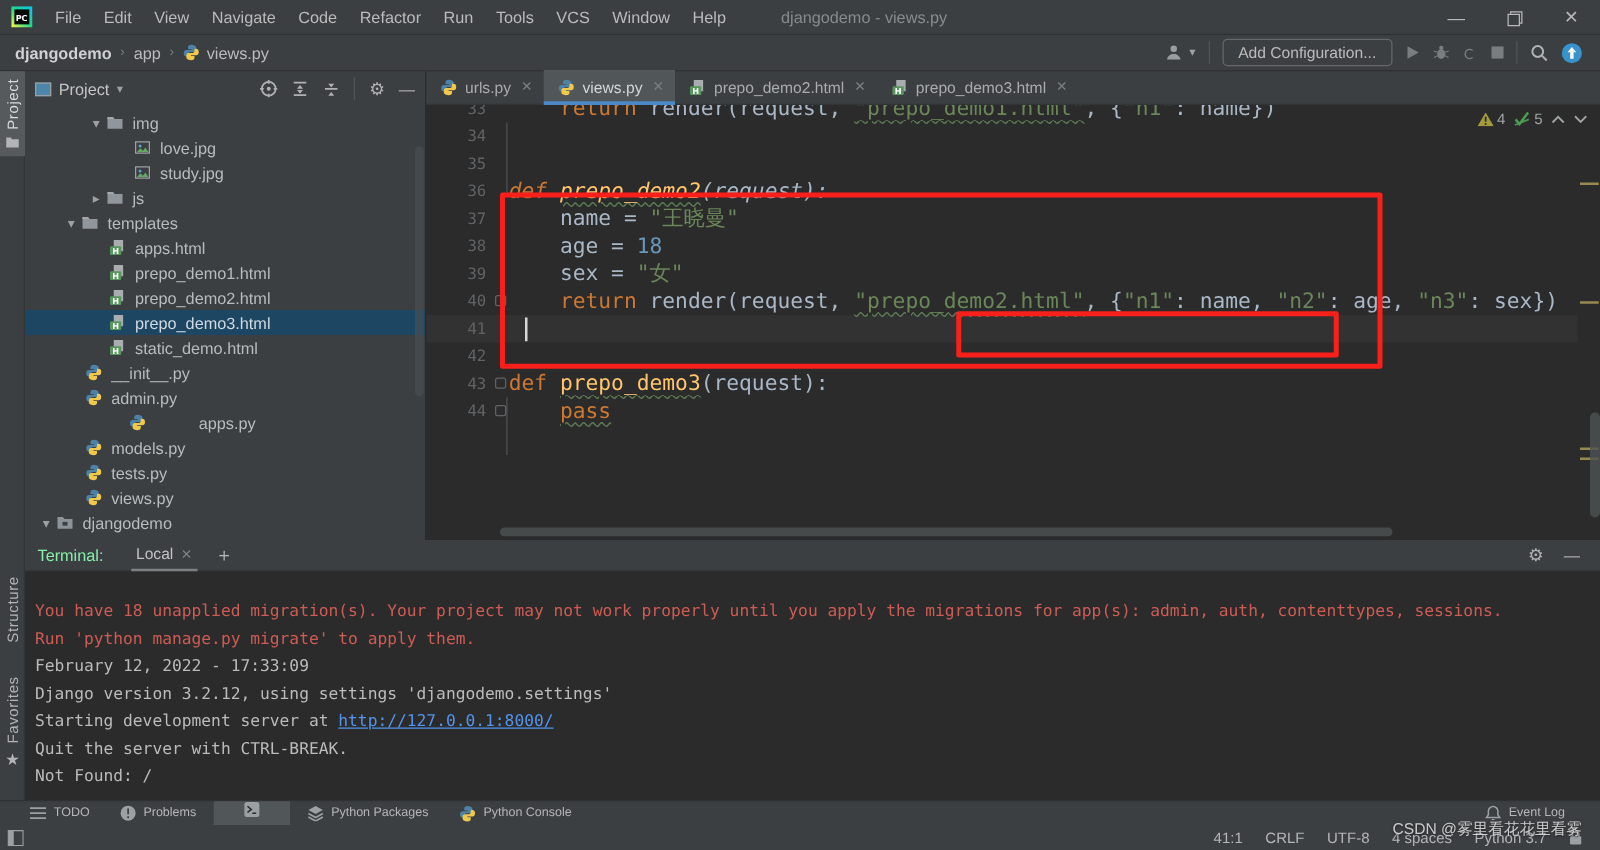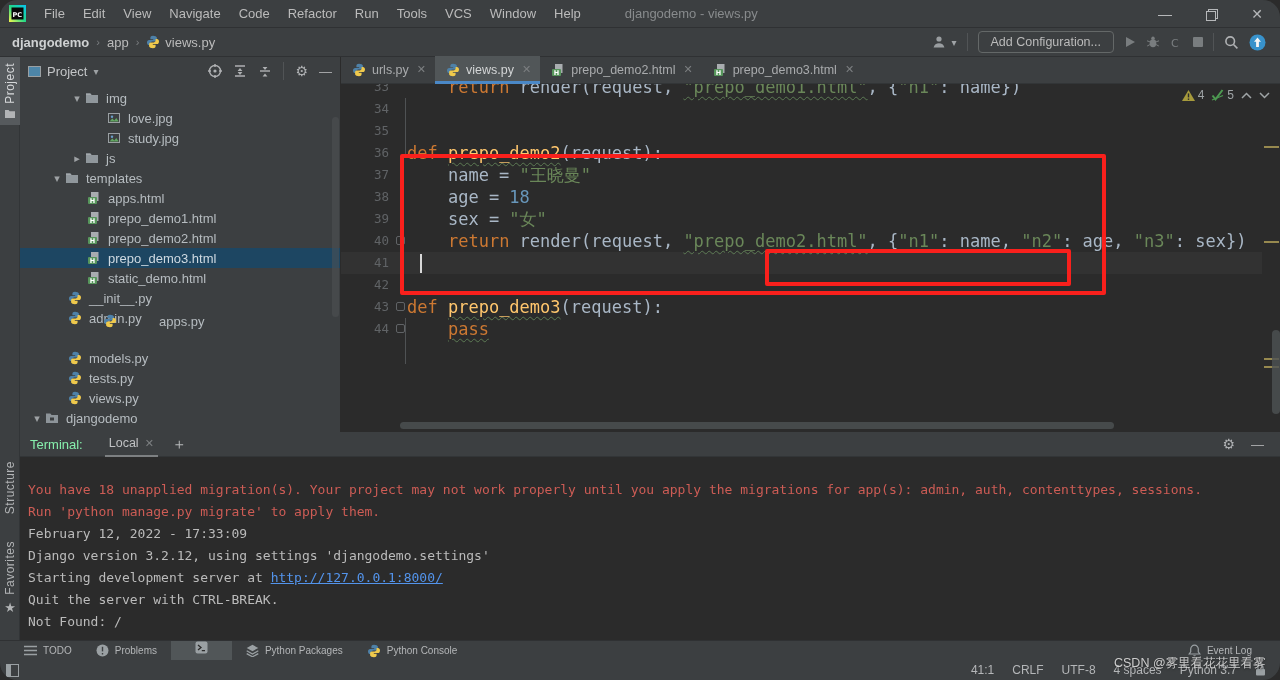"PC" #app { border-radius: 17px -> none }
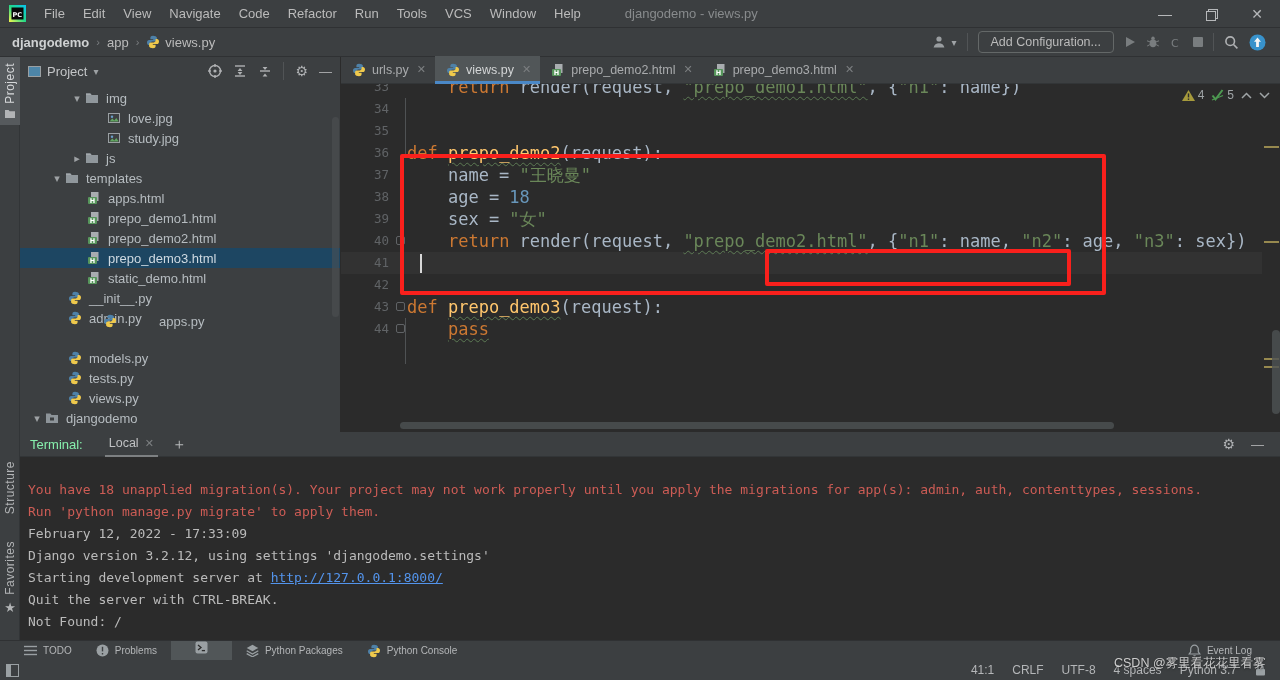"def prepo_demo2(request):" div.code-line { font-style: none -> italic }
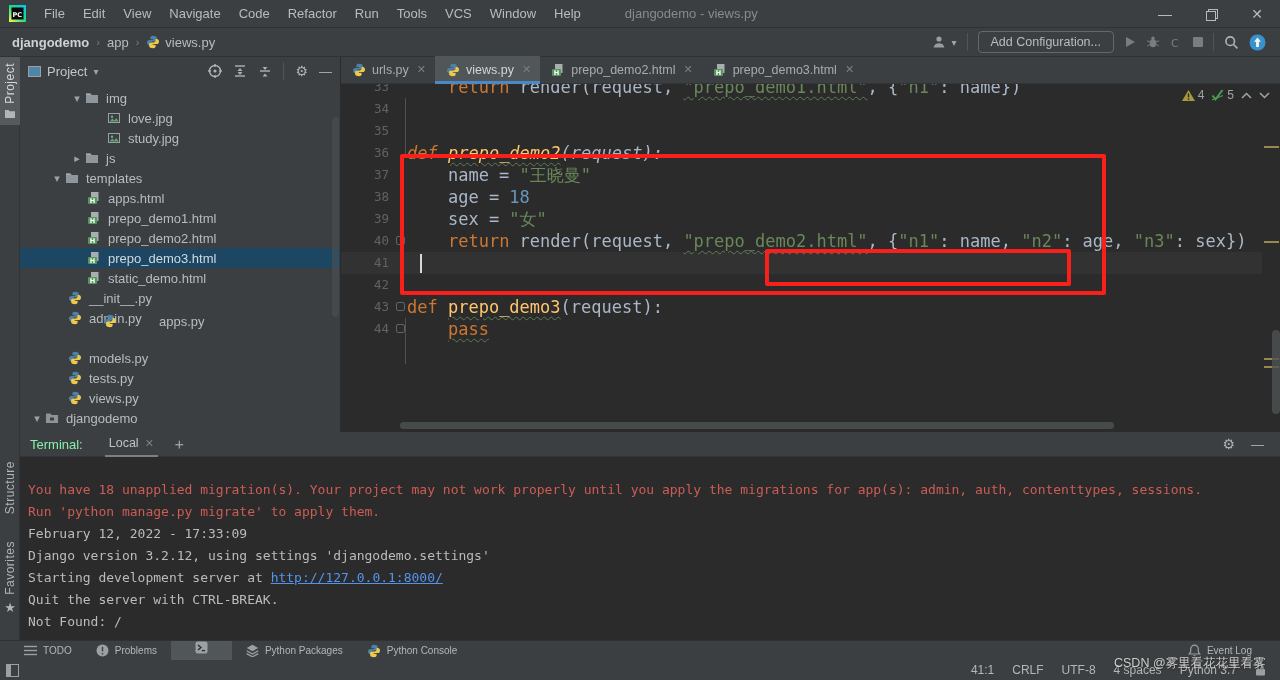"apps.py" div.tree-row { top: 223px -> 240px }
